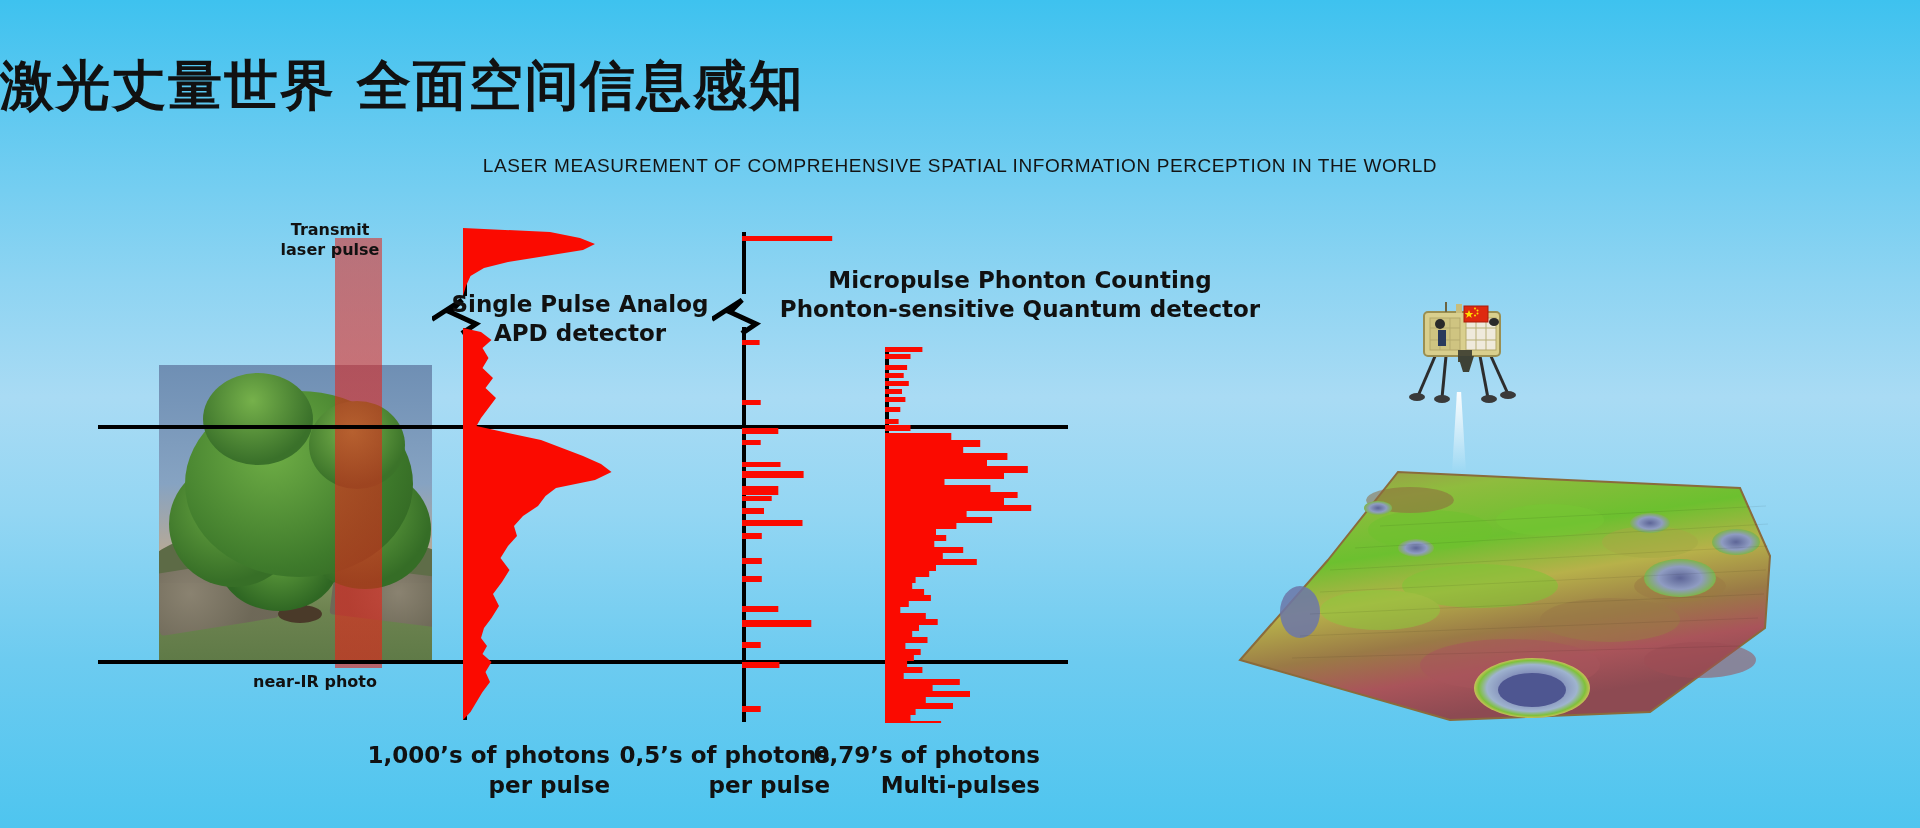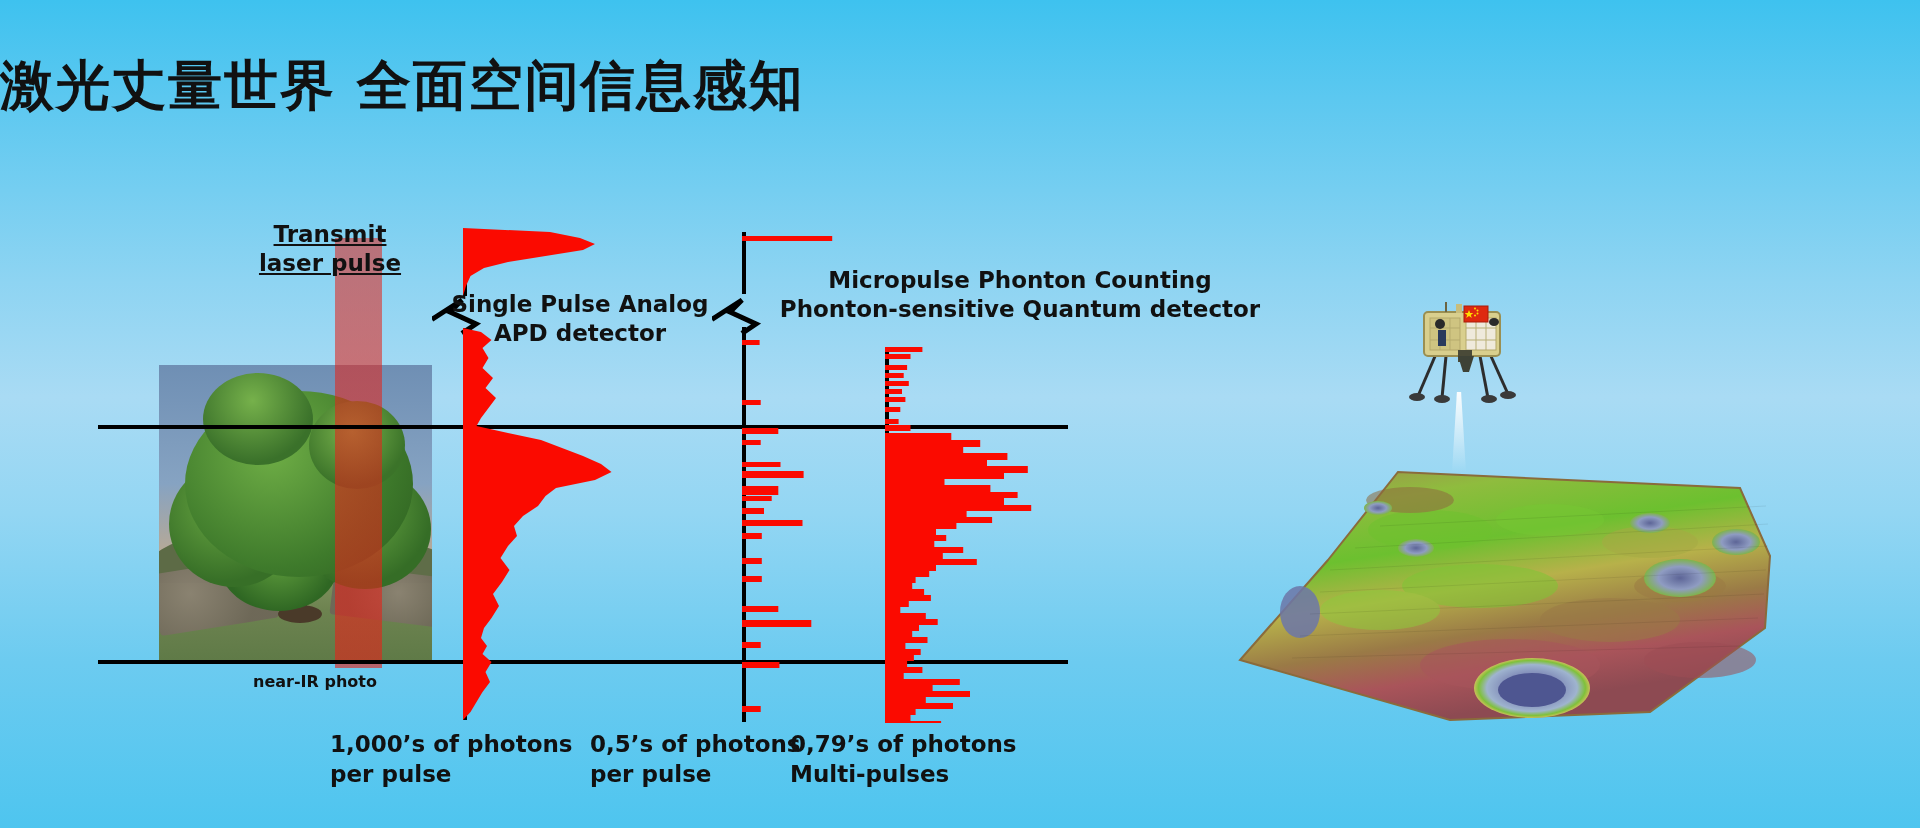"LASER MEASUREMENT OF COMPREHENSIVE" div { html: none -> <div>LASER MEASUREMENT OF COMPREHENSIVE SPATIAL INFORMATION PERCEPTION IN THE WORLD</div> }
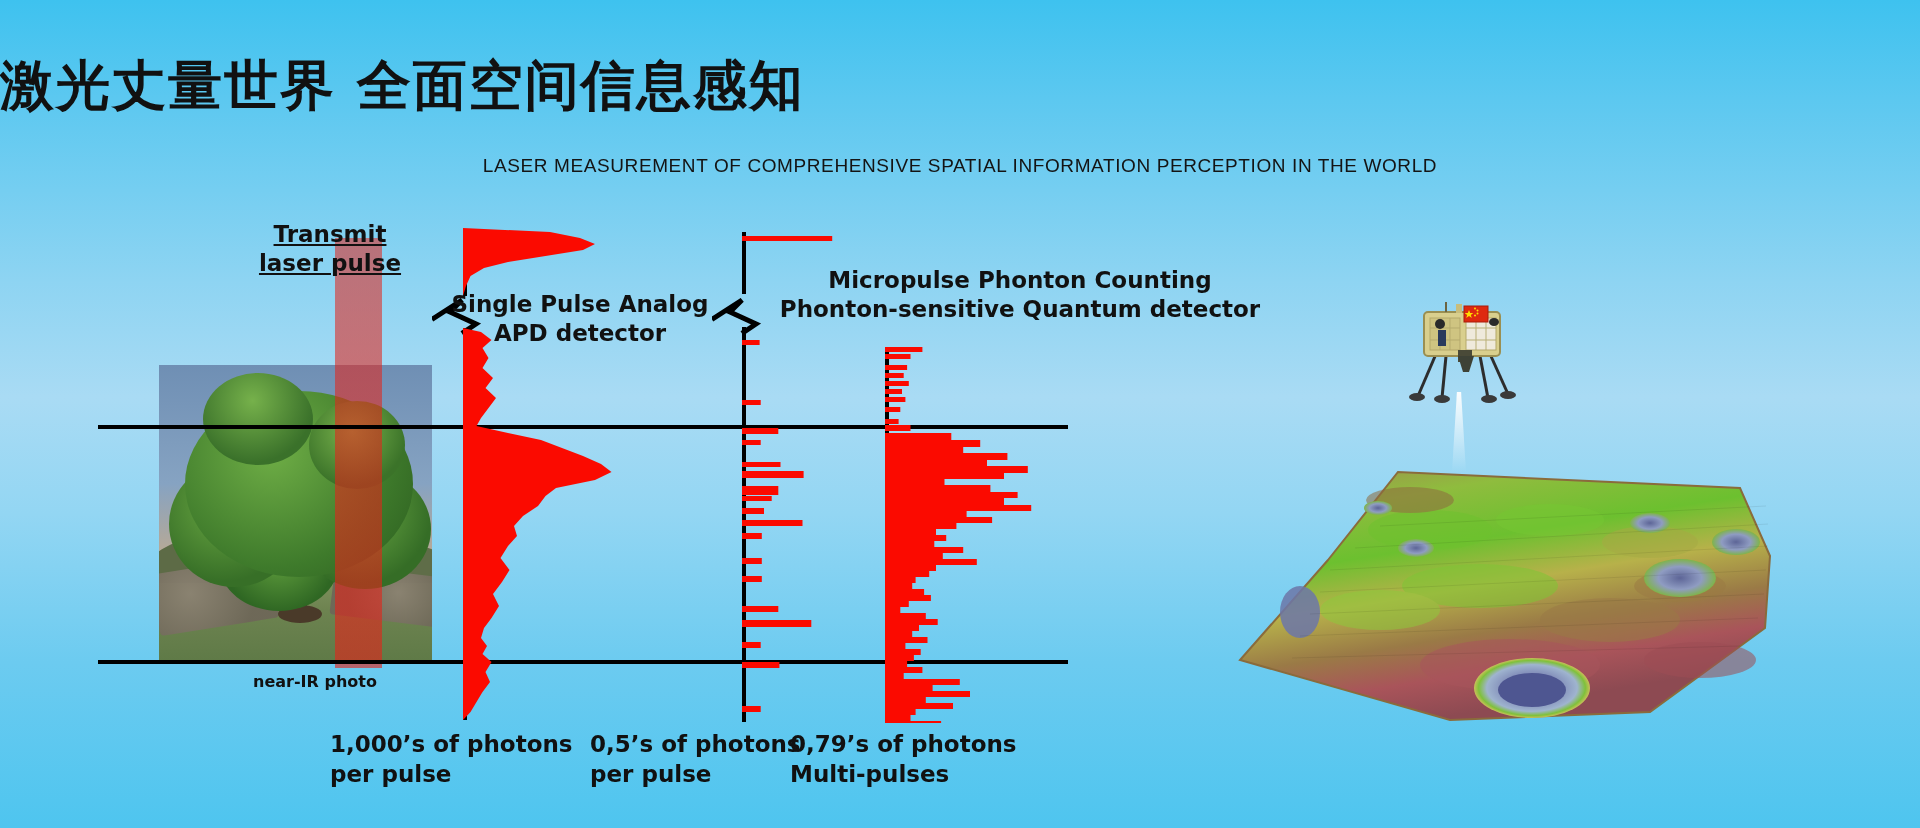"Transmit" #lbl-transmit { font-size: 23px -> 16px; text-decoration: underline -> none }
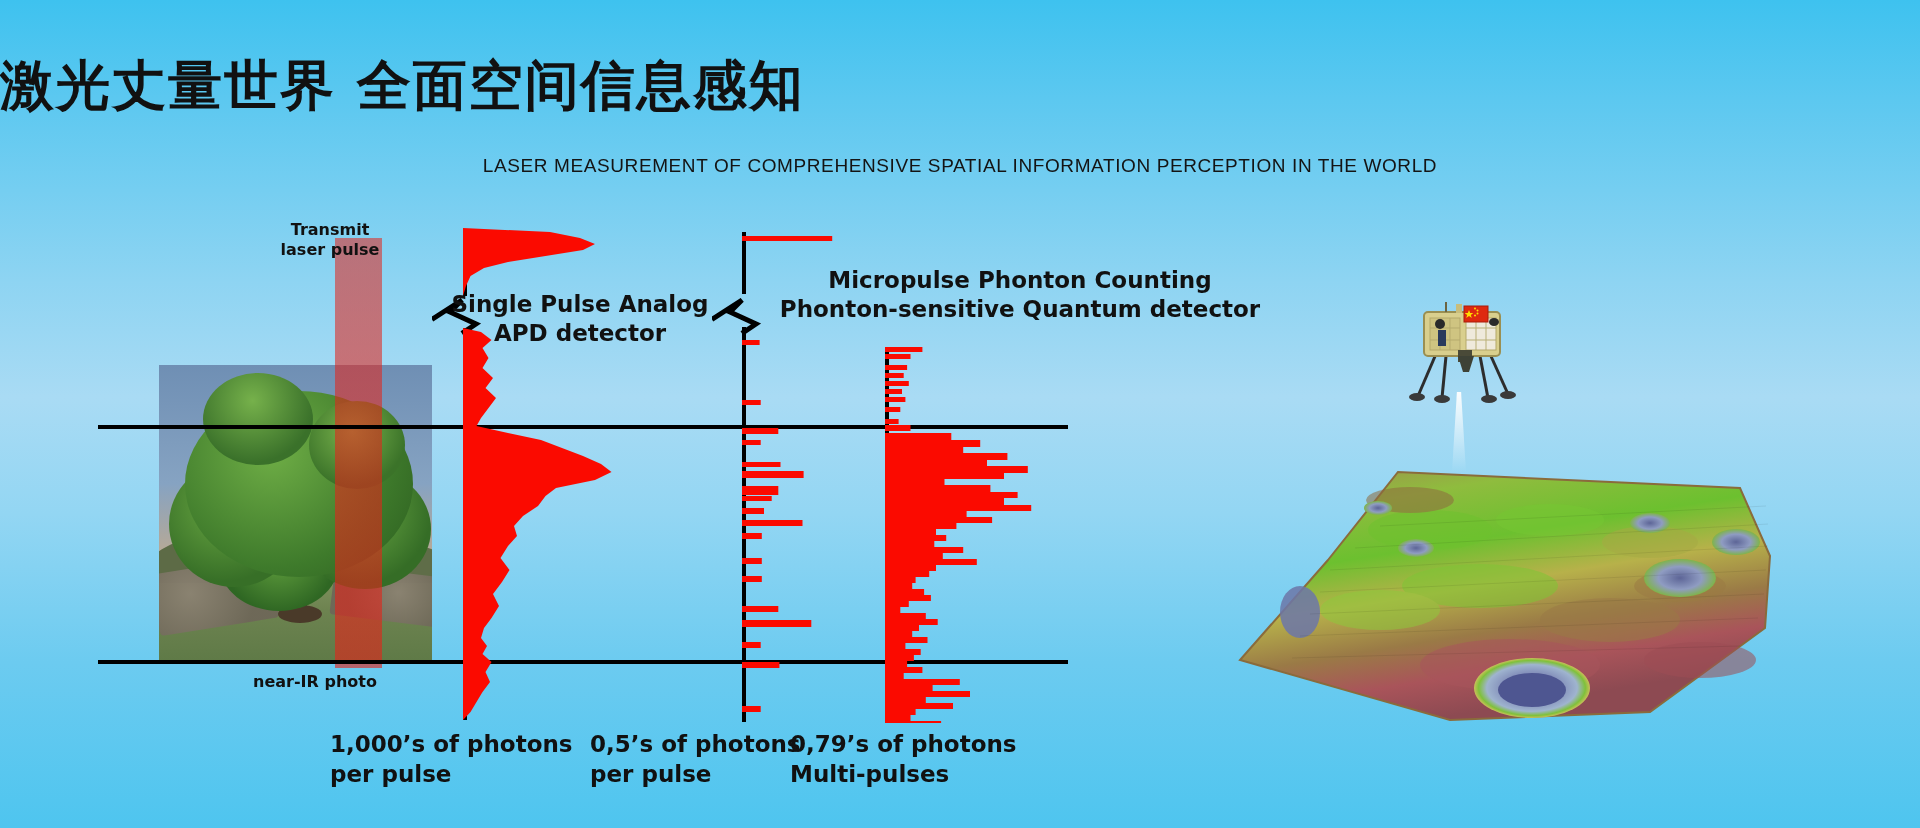"1,000’s of photons" .cap { margin-top: none -> 11px; text-align: left -> right }
